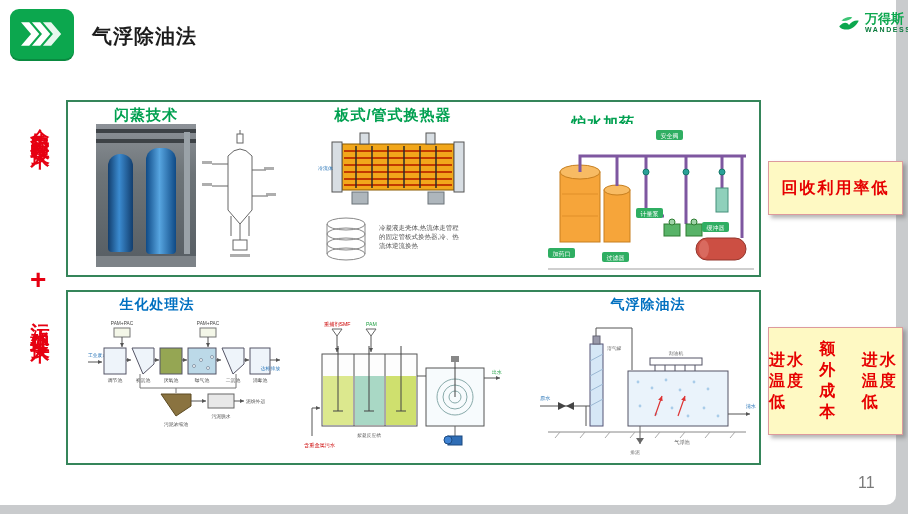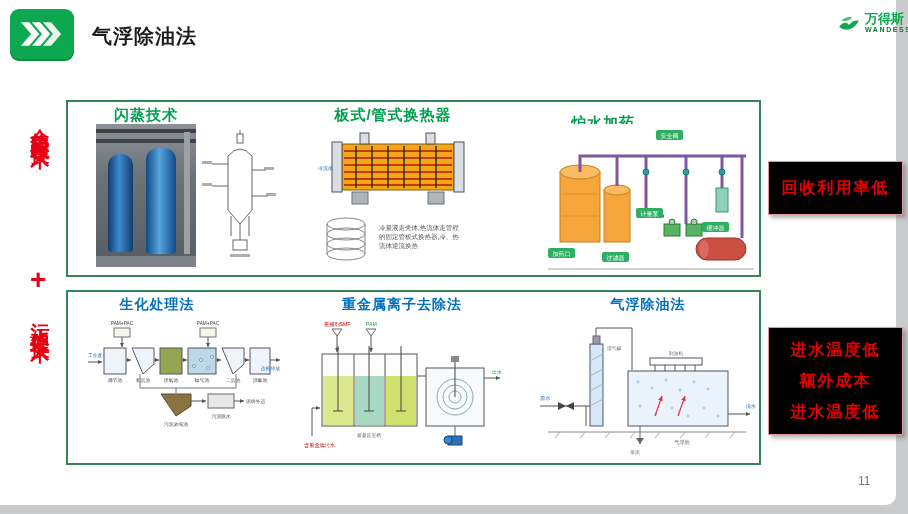"回收利用率低" .callout { background: #000000 -> #fef9c3 }
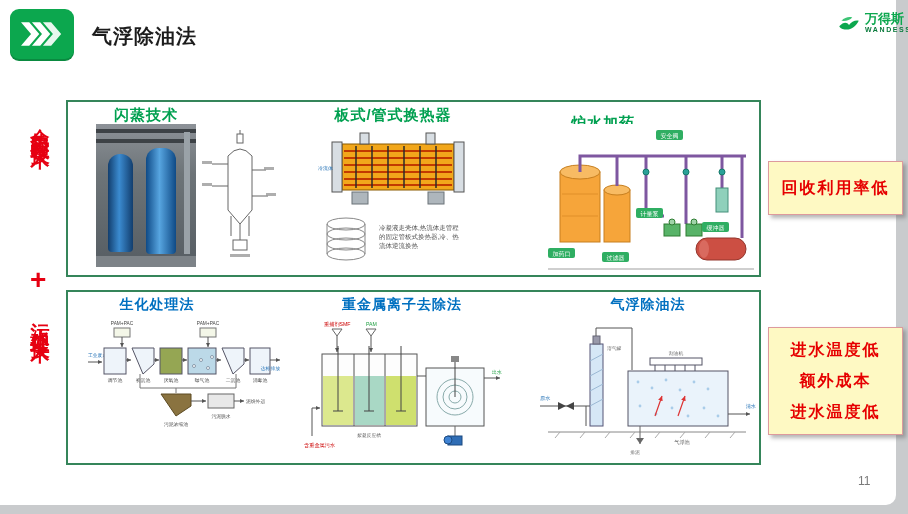"重金属离子去除法" div.sec-title { html: <div>重金属离子去除法</div> -> none }
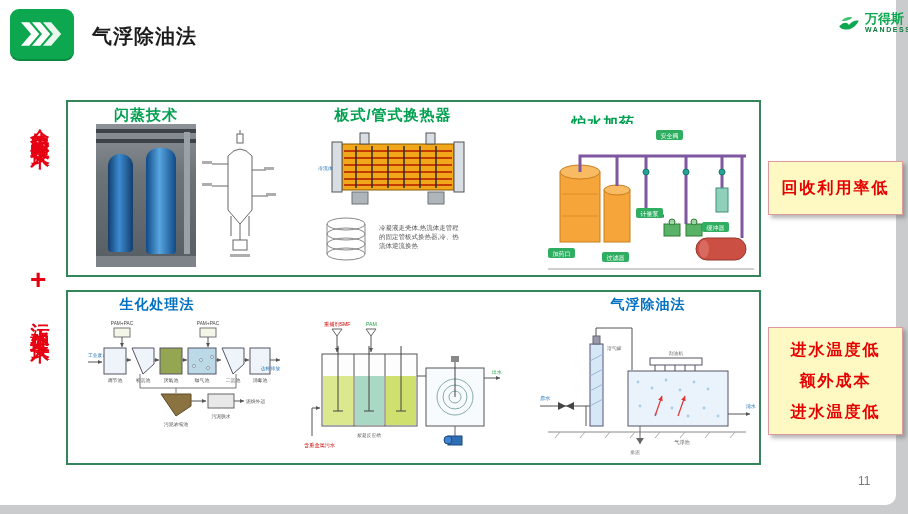"进水温度低" #callout-sewage { flex-direction: column -> row }
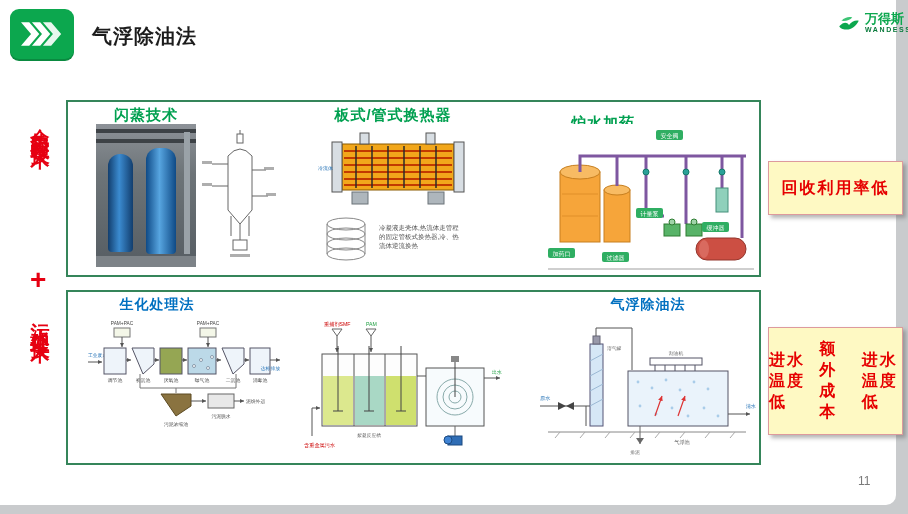"11" .page-num { font-size: 12px -> 16px }
